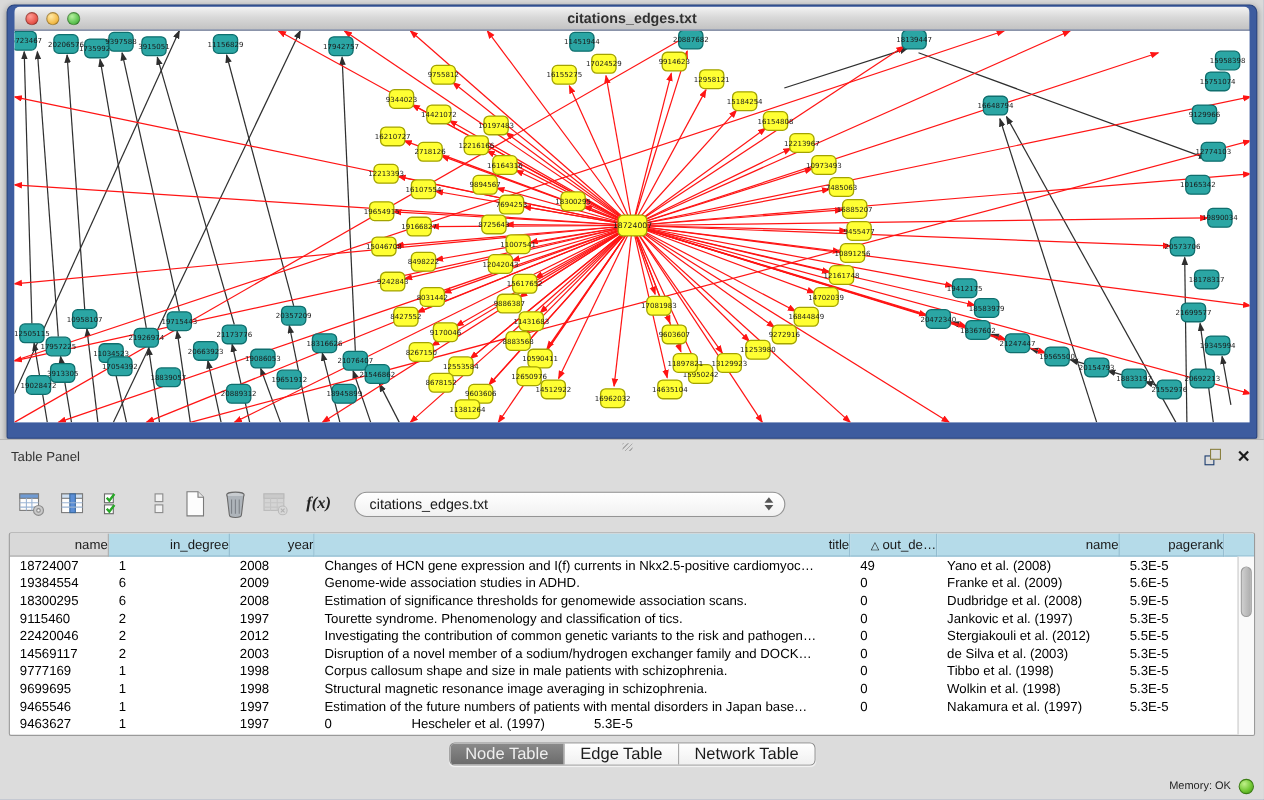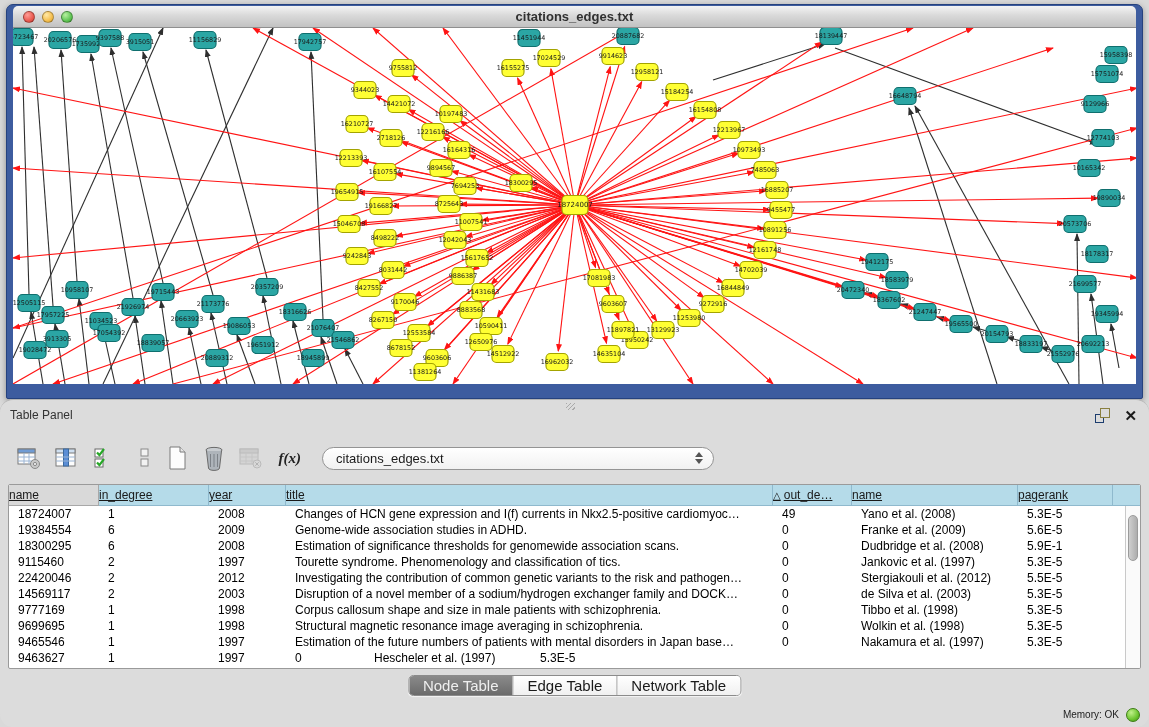"Table Panel" .table-panel { border-radius: 13px -> none }
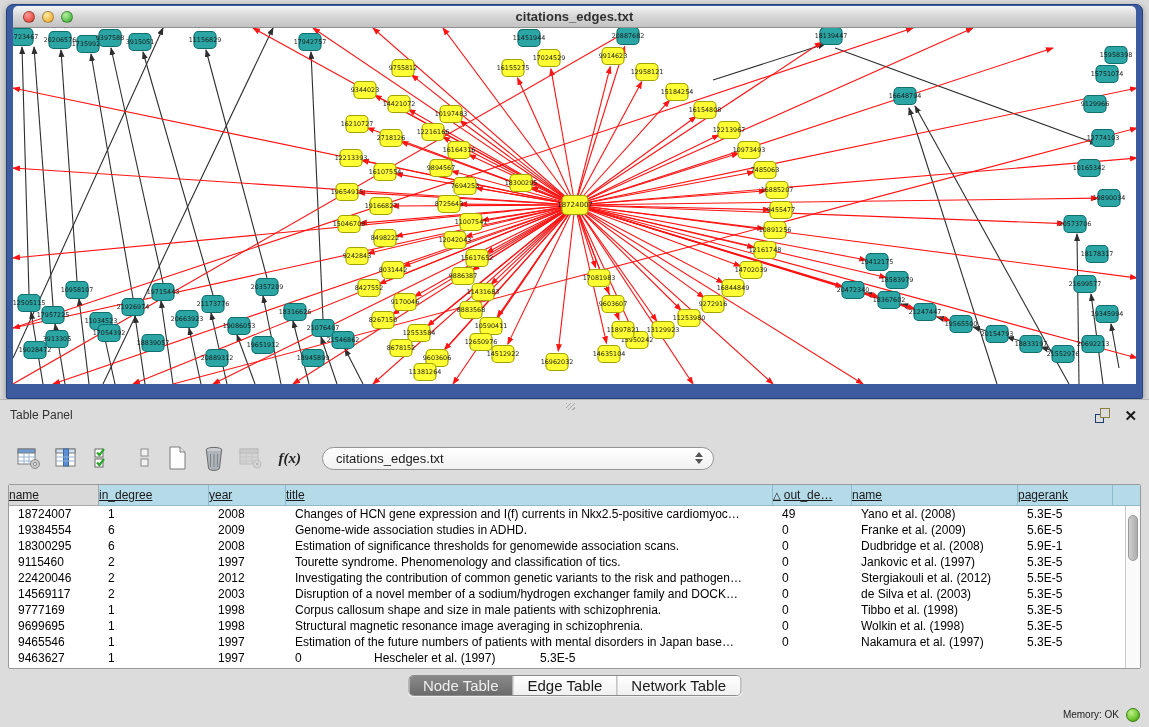"name" .th { text-align: left -> right; text-decoration: underline -> none }
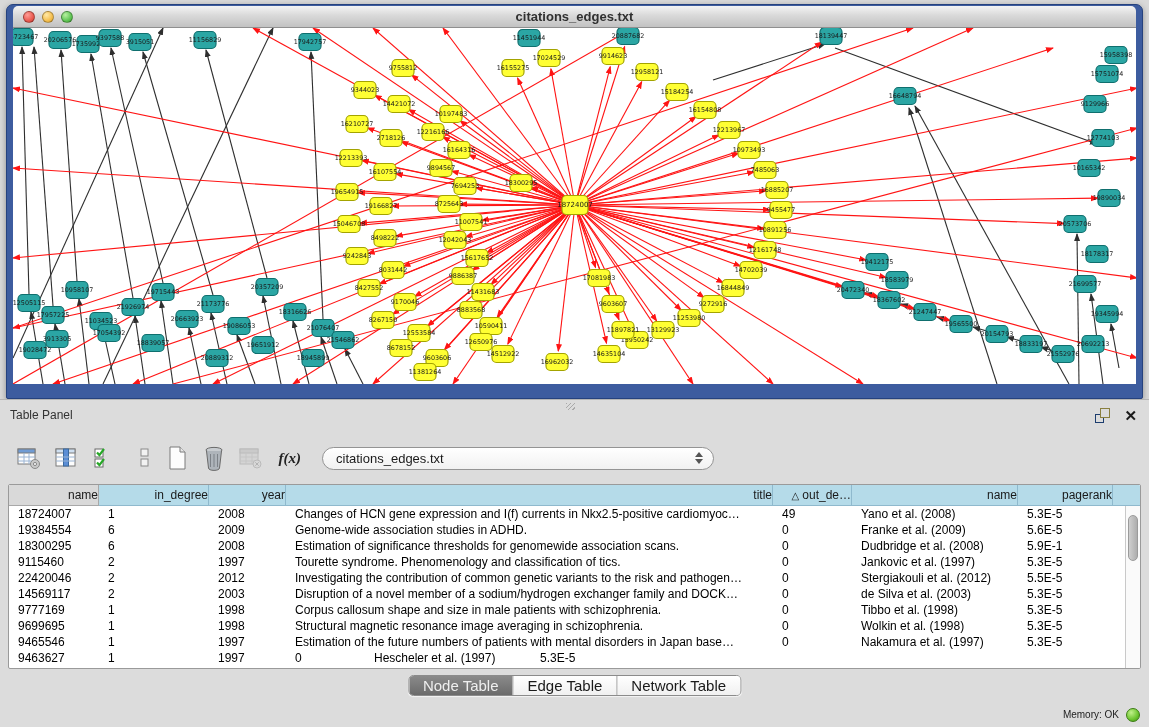"5.9E-1" div.td { text: 5.9E-1 -> 5.9E-5 }
